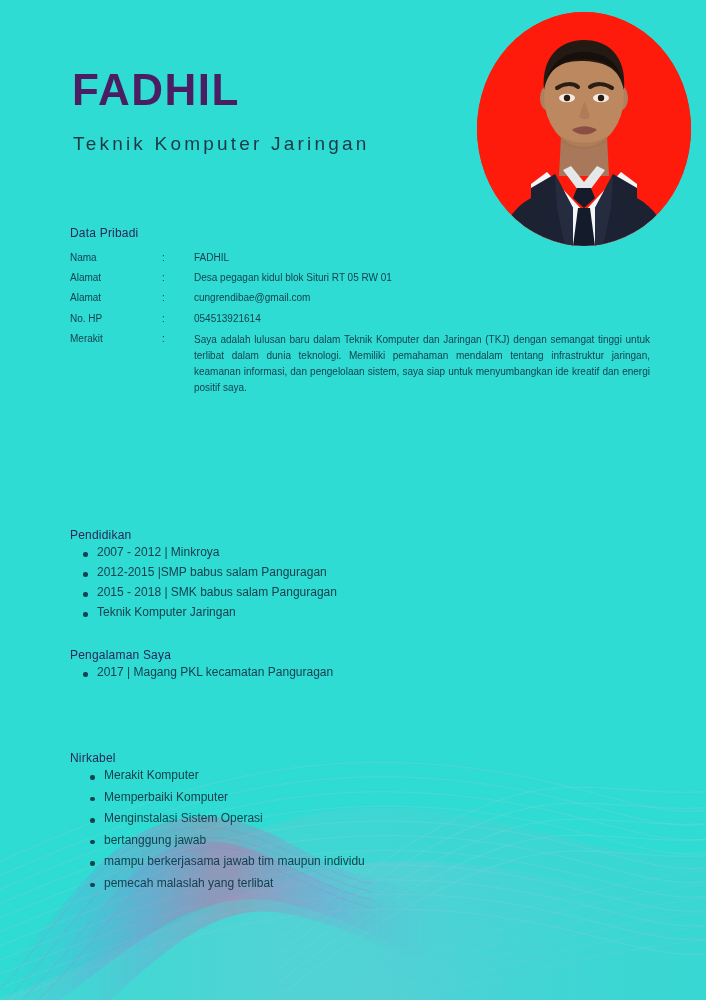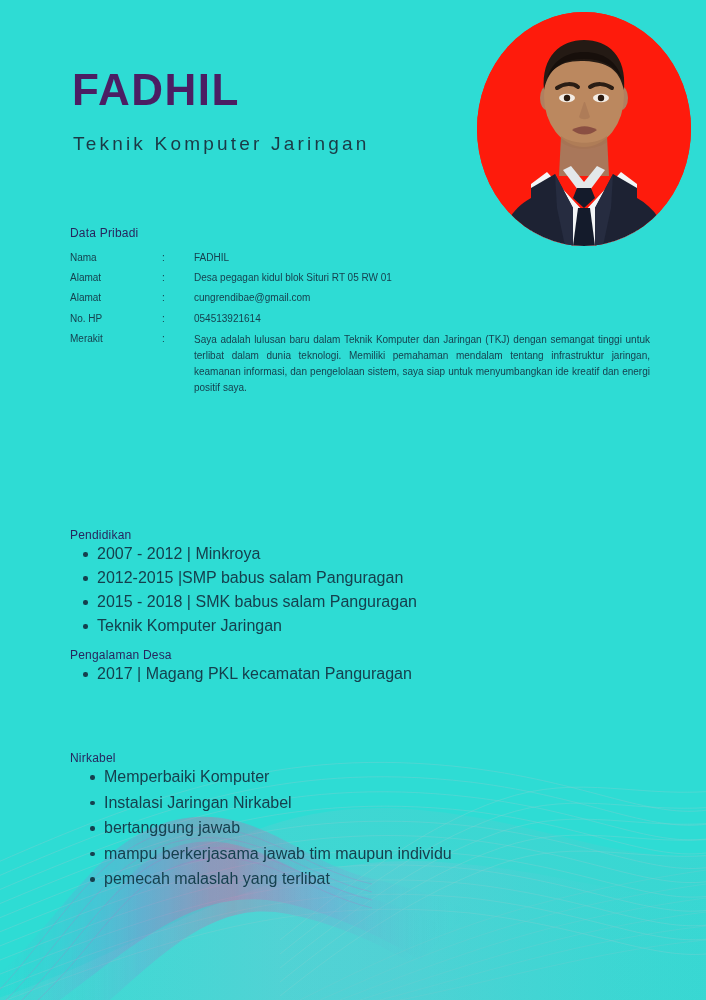"2007 - 2012 | Minkroya" ul.cv-list li { font-size: 16px -> 12px }
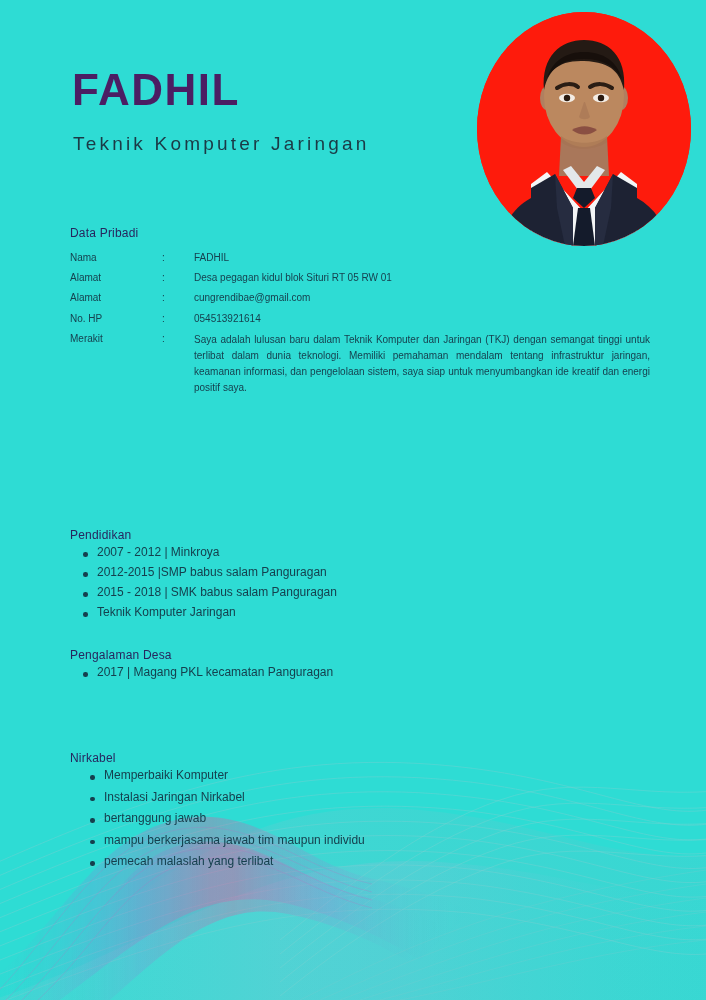"Pengalaman Desa" h2.sec-head { text: Desa -> Saya }
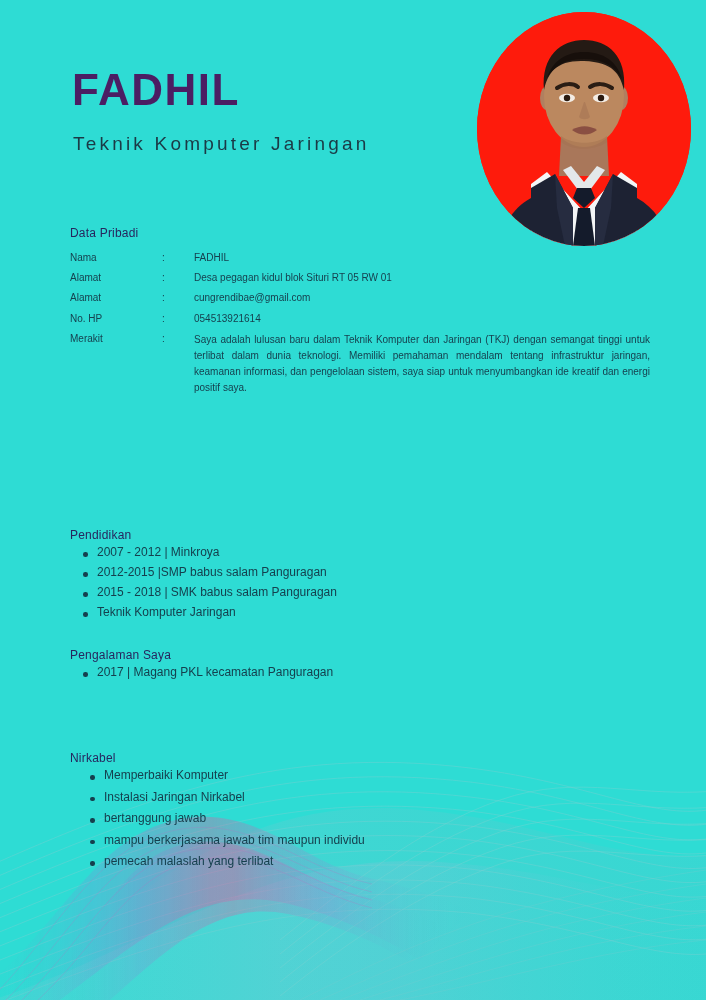"Merakit Komputer" li { html: none -> <li>Merakit Komputer</li> }
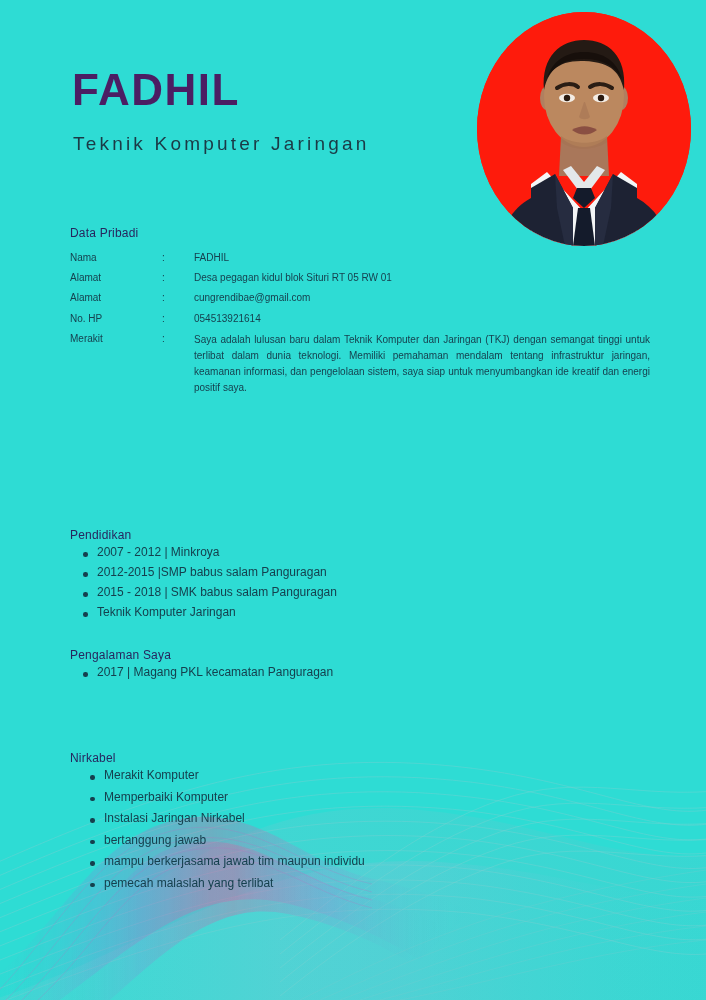"Menginstalasi Sistem Operasi" li { html: none -> <li>Menginstalasi Sistem Operasi</li> }
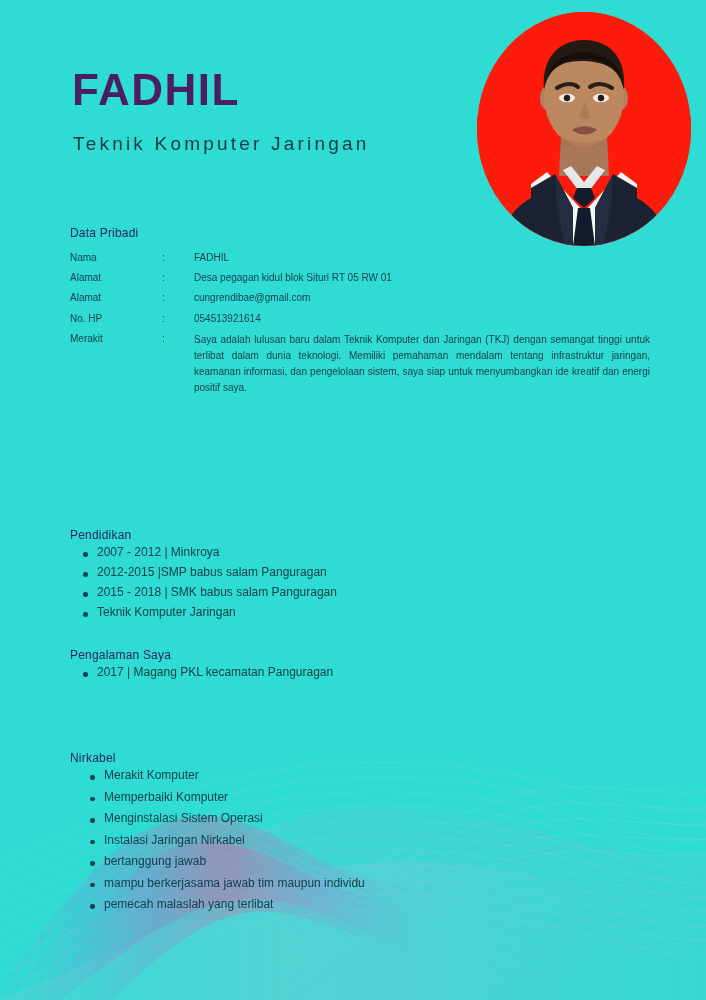"Instalasi Jaringan Nirkabel" li { html: <li>Instalasi Jaringan Nirkabel</li> -> none }
